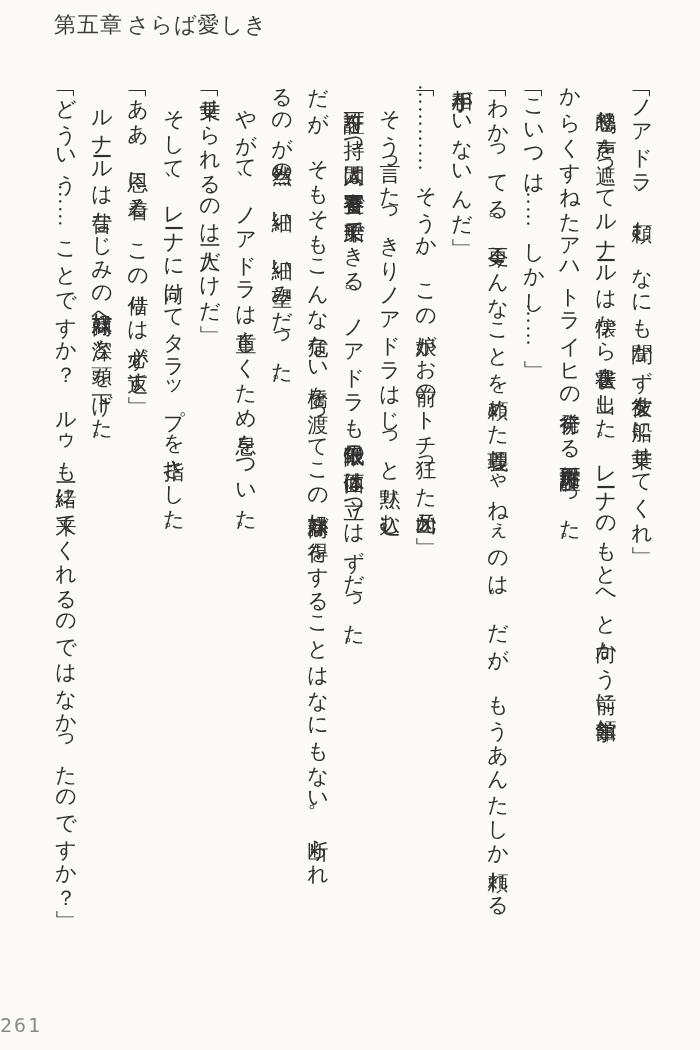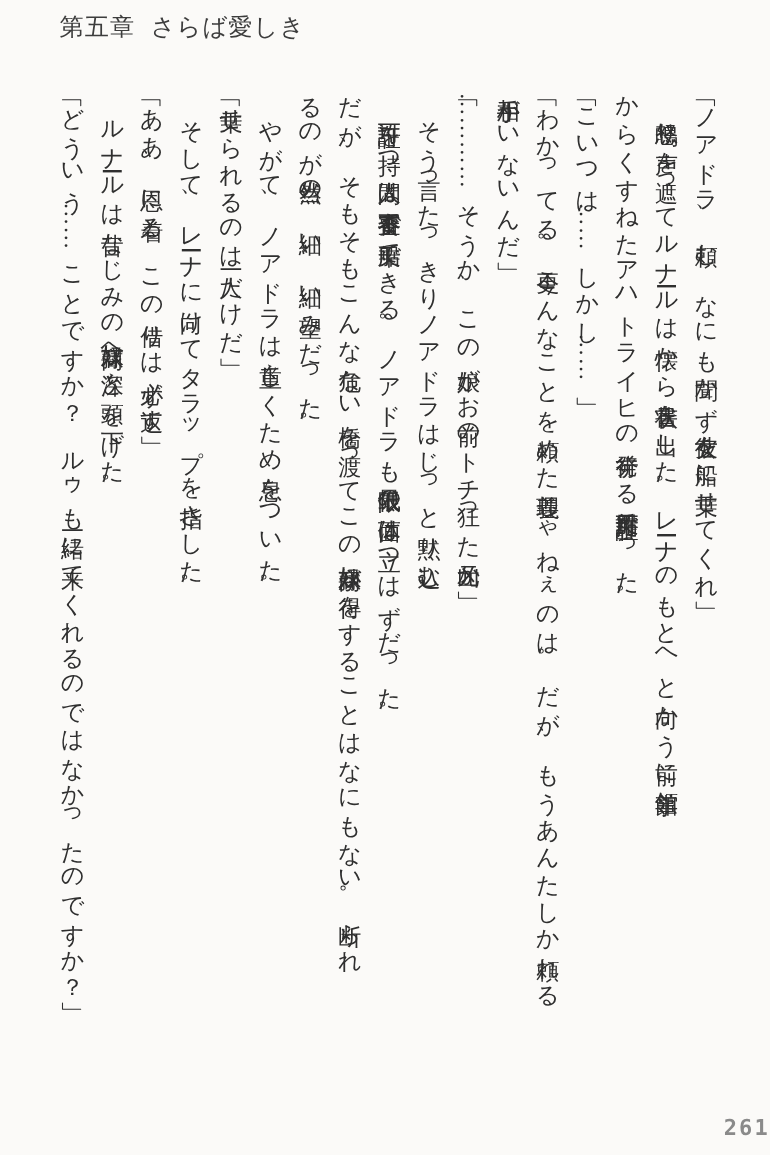"さらば愛しき" .running-header .chapter-title { margin-left: 14px -> 4px }
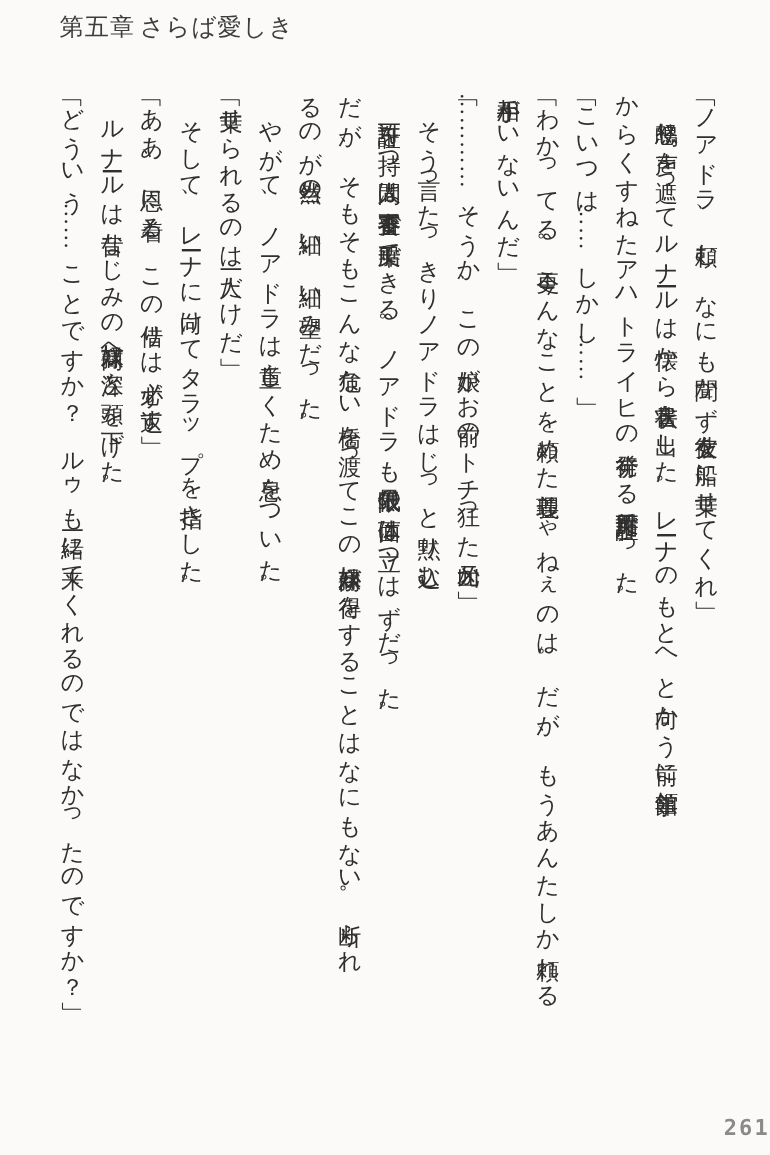"261" .page-number { font-weight: bold -> none; text-align: right -> left }
